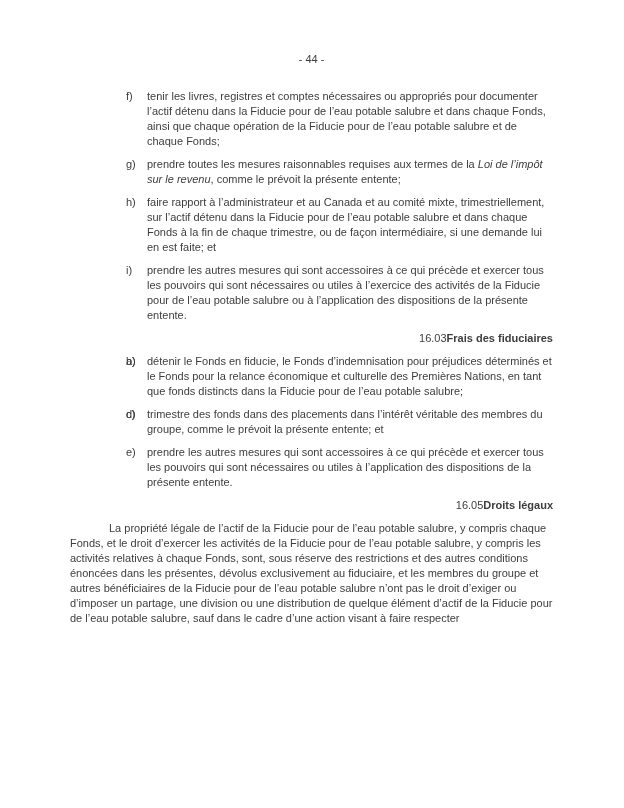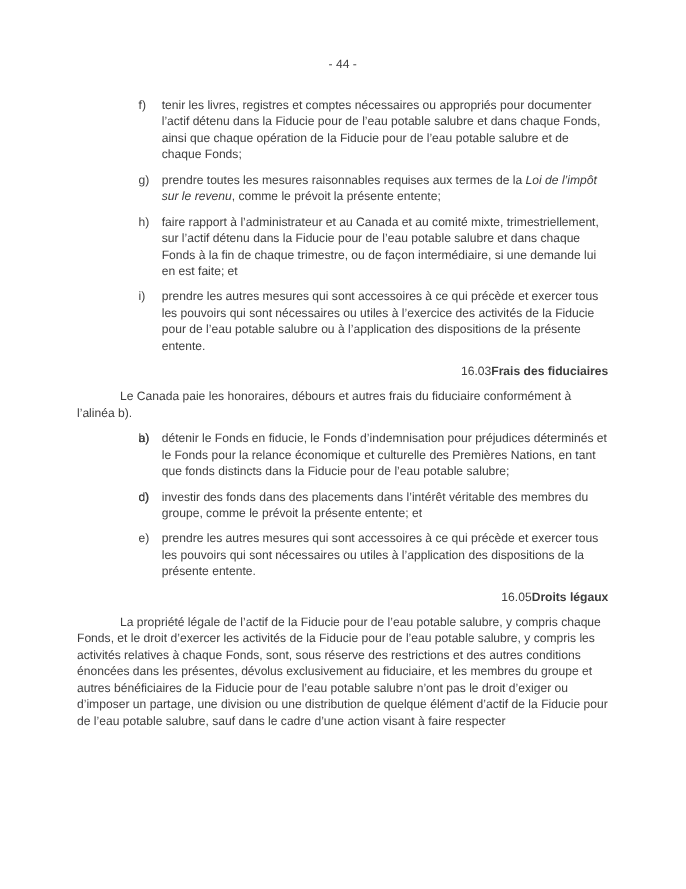"Le Canada paie les honoraires," p.para { html: <p>Le Canada paie les honoraires, débours et autres frais du fiduciaire conformément à l’alinéa b).</p> -> none }
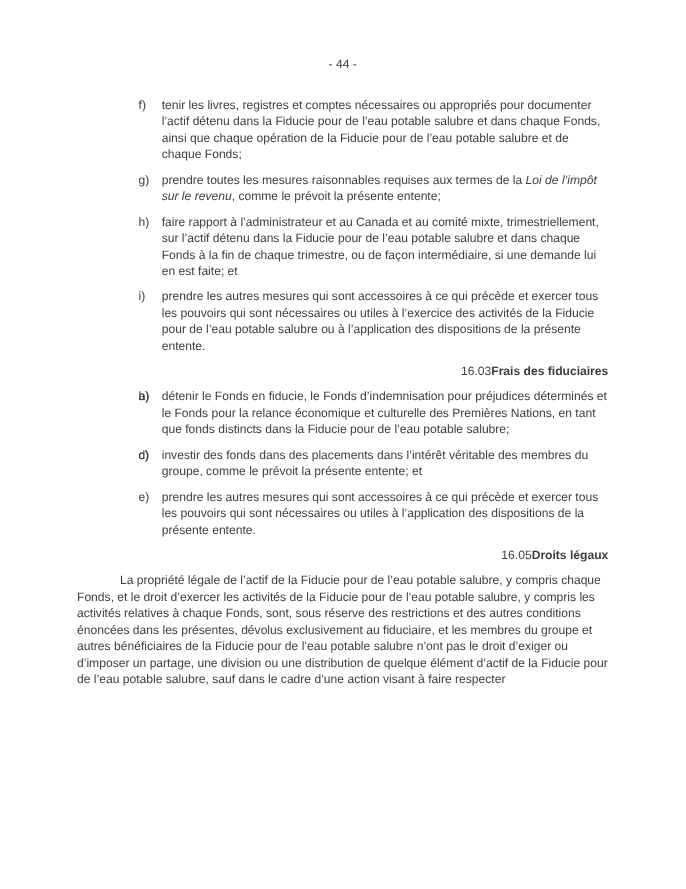"investir des fonds dans des" span { text: investir -> trimestre }
